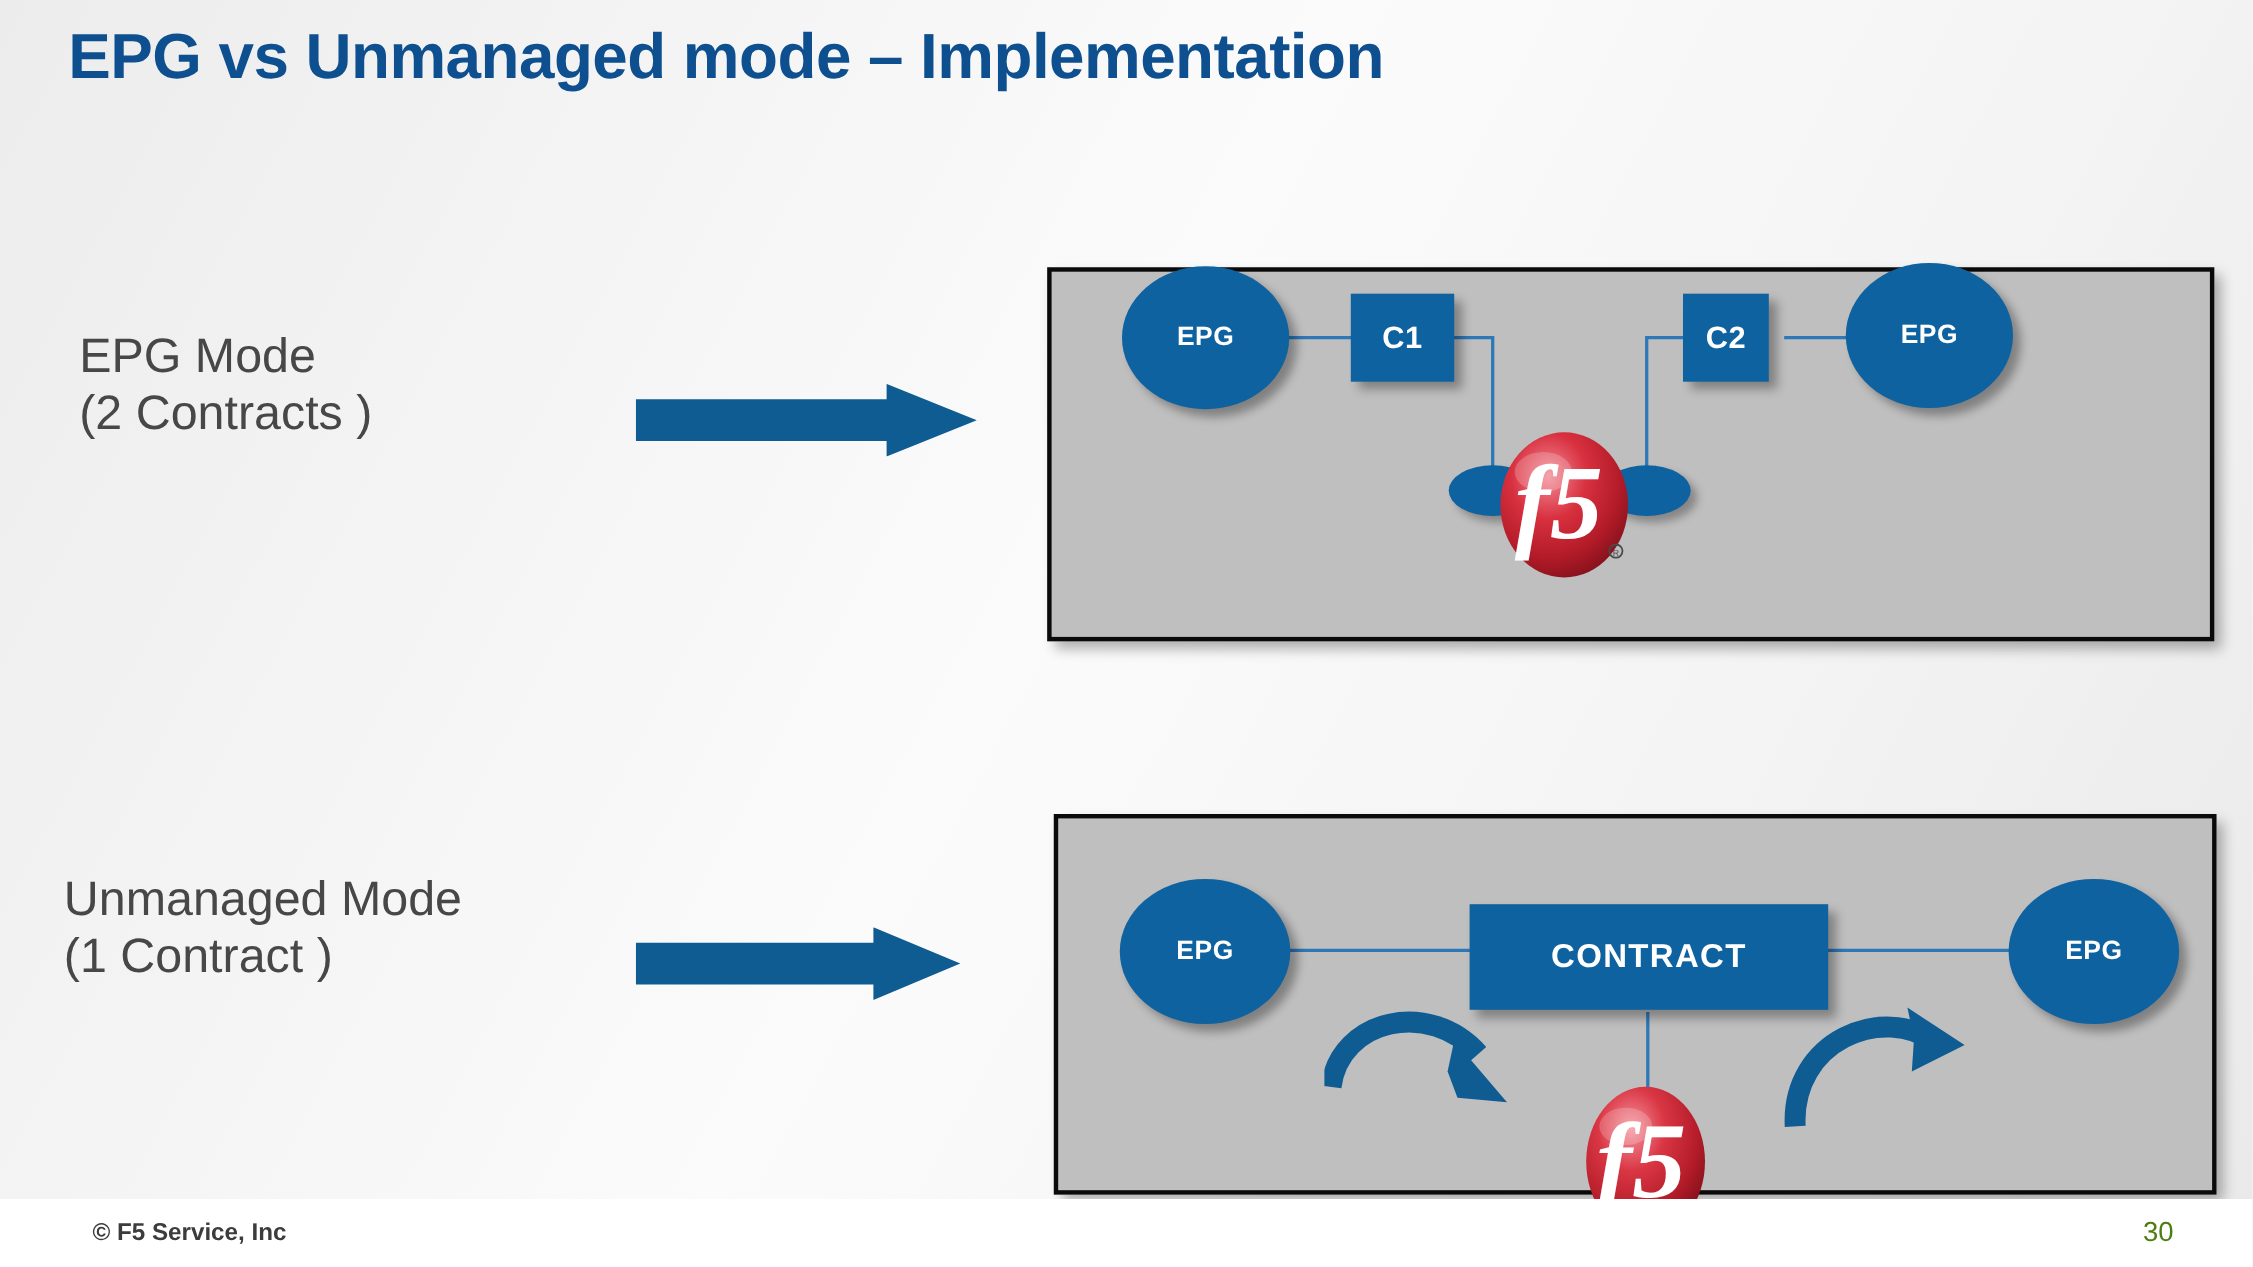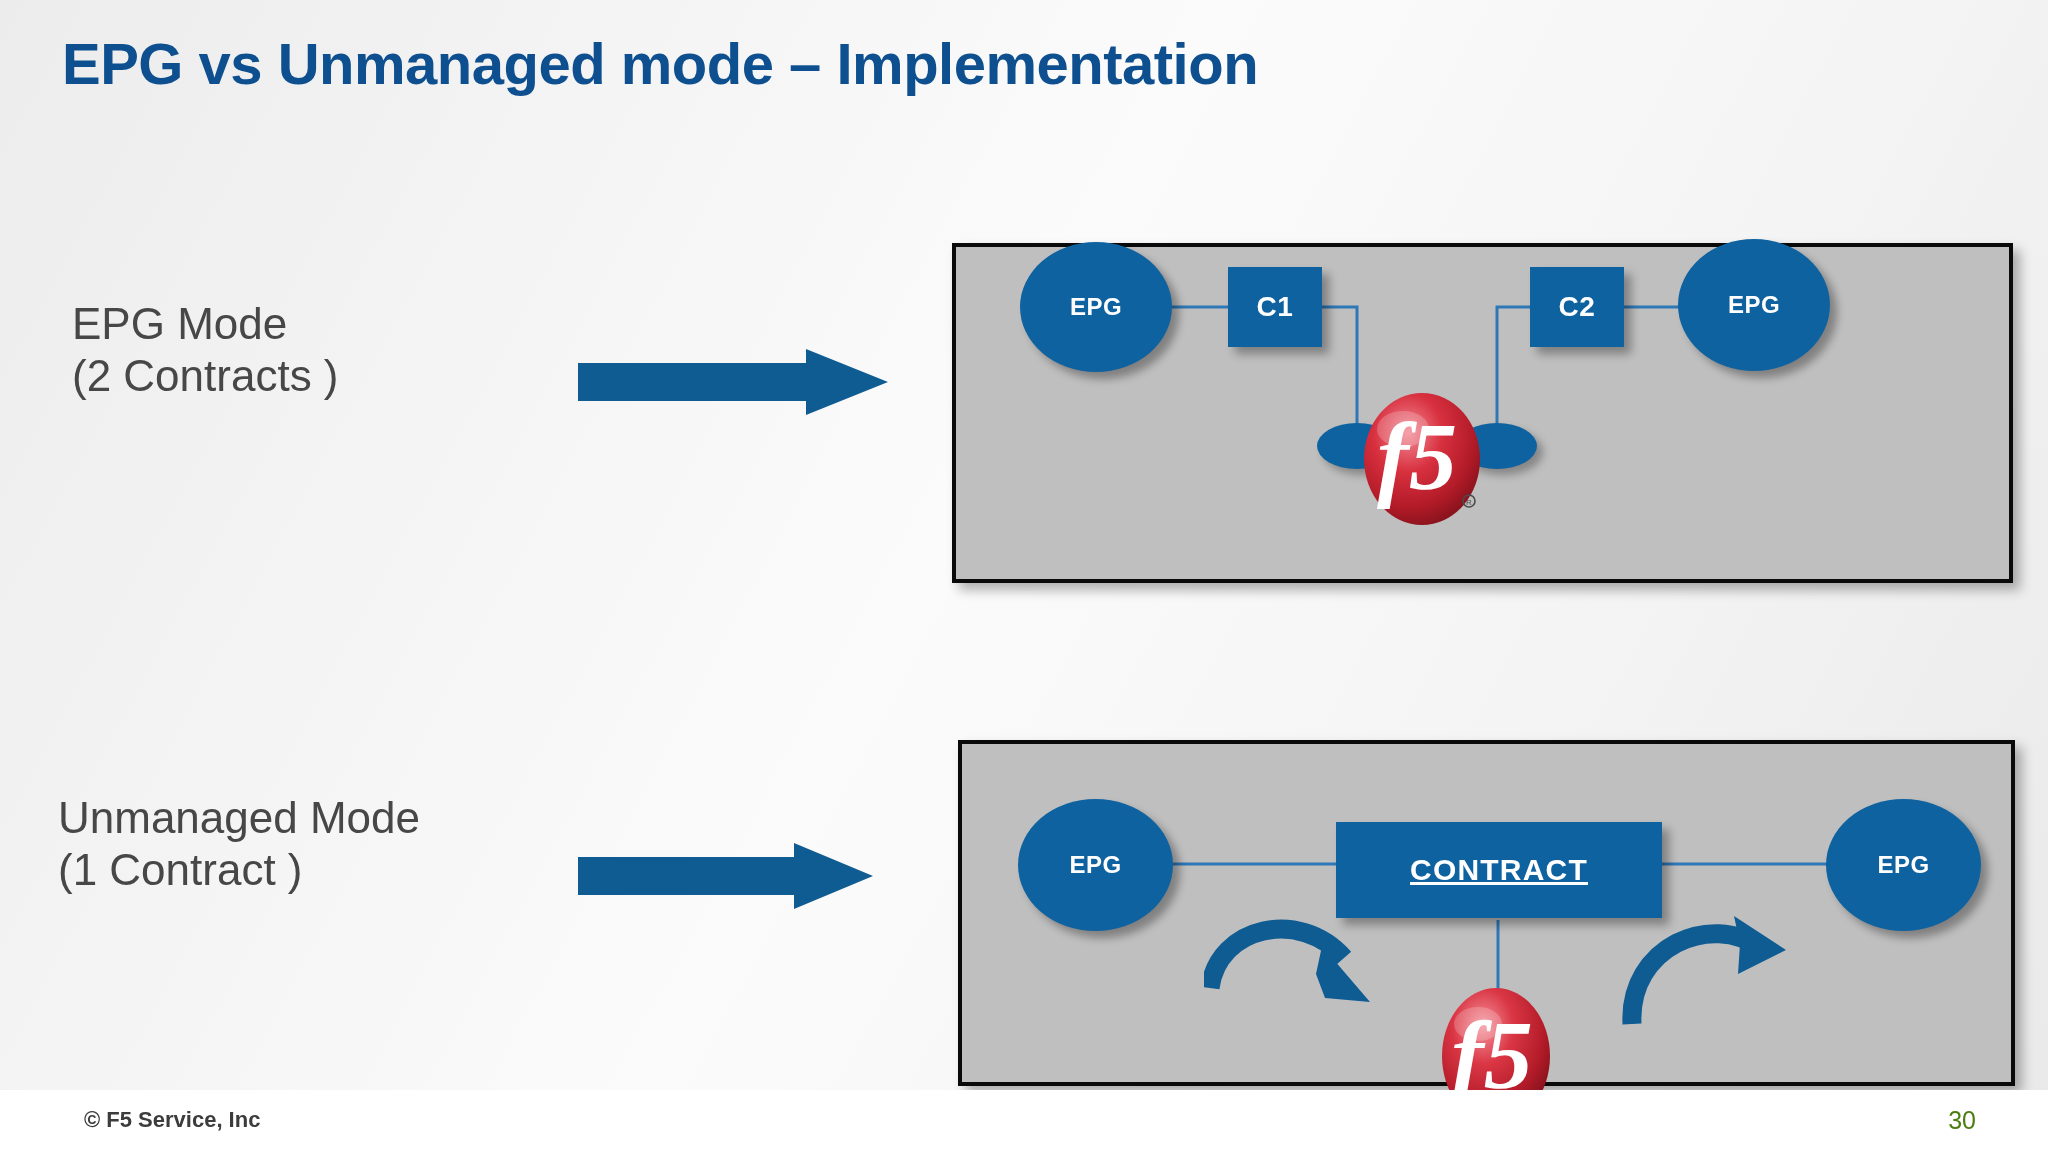"EPG vs Unmanaged mode –" #slide-title { top: 30px -> 18px }
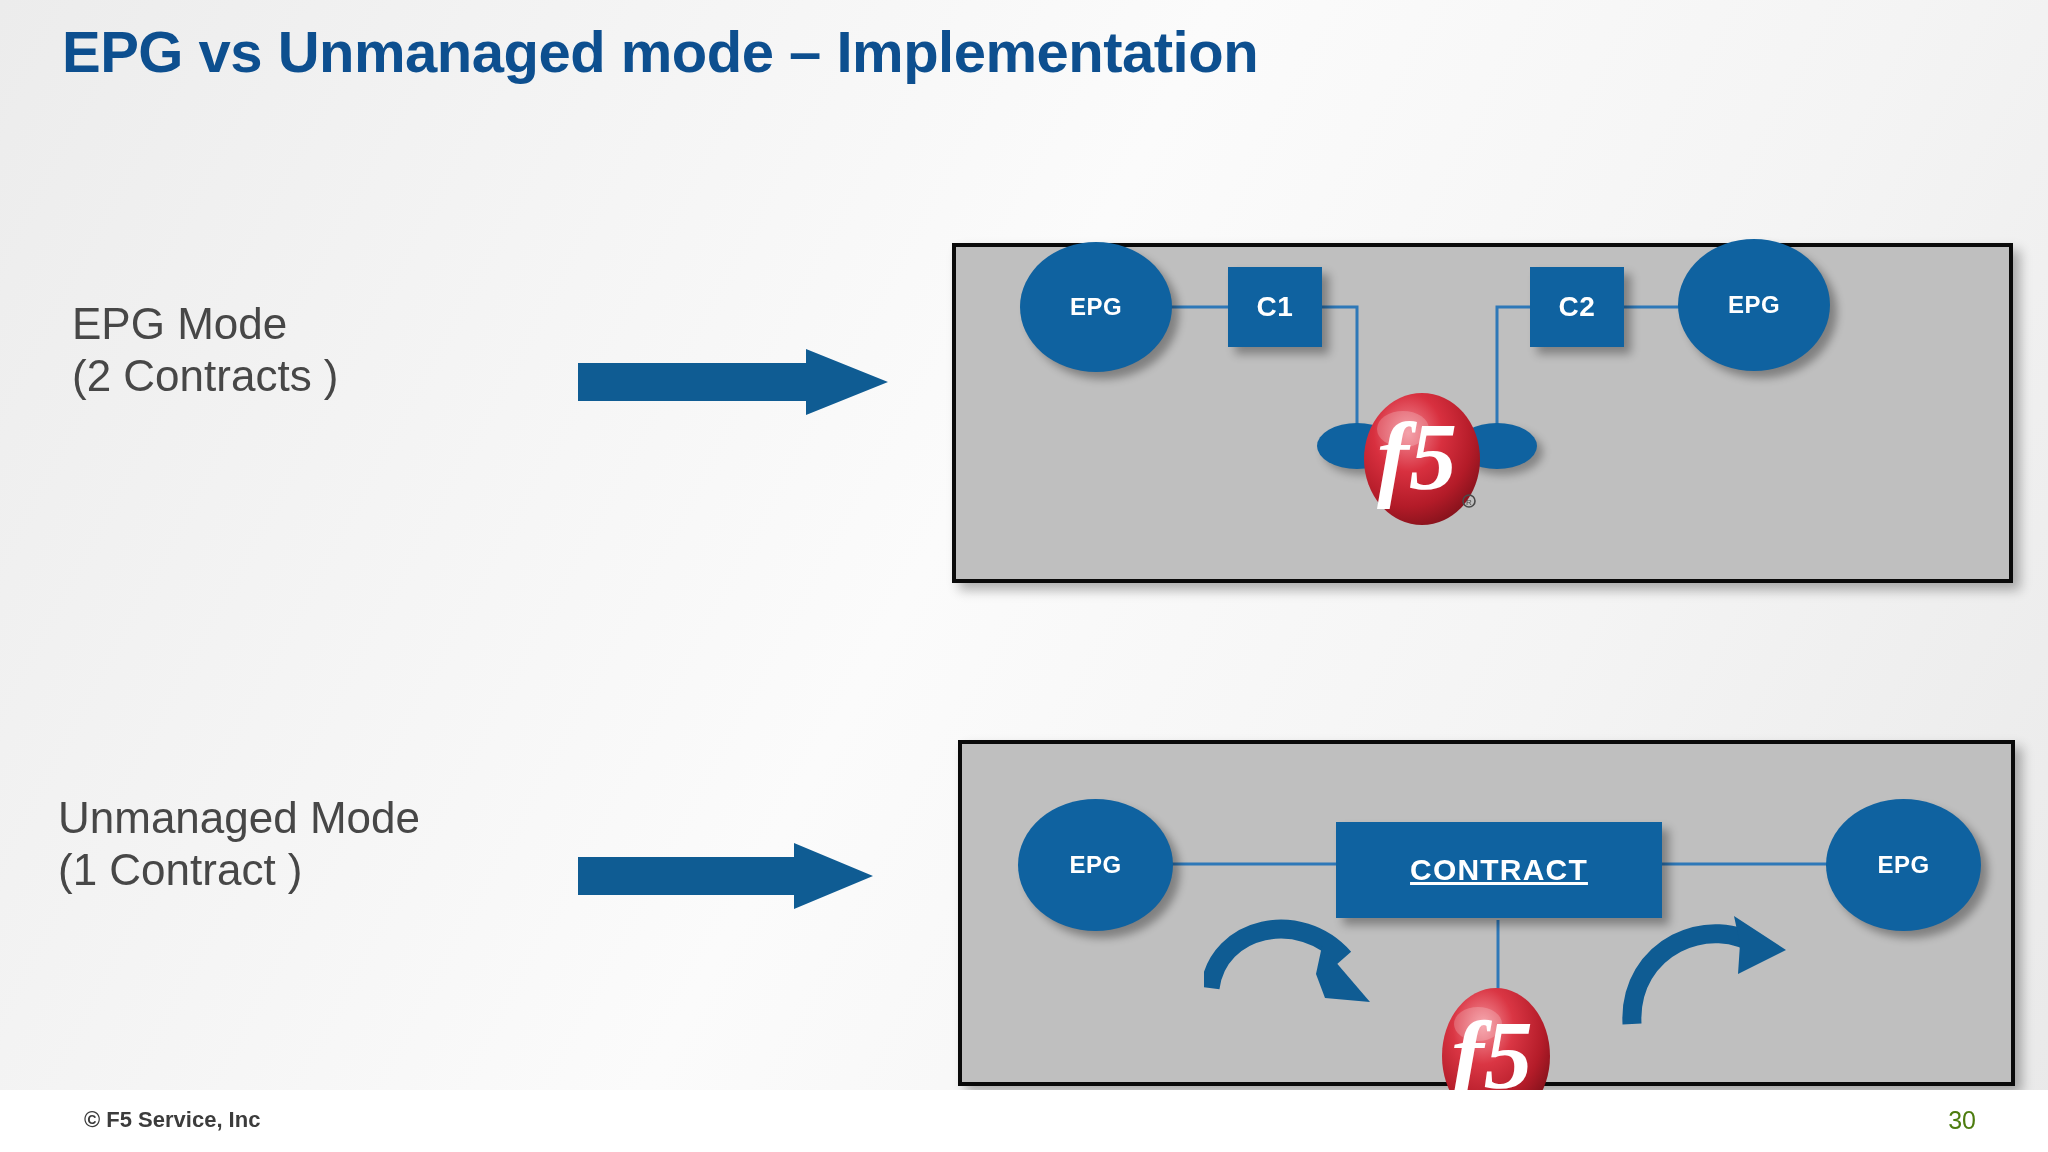"C2" div.node { width: 94px -> 78px }
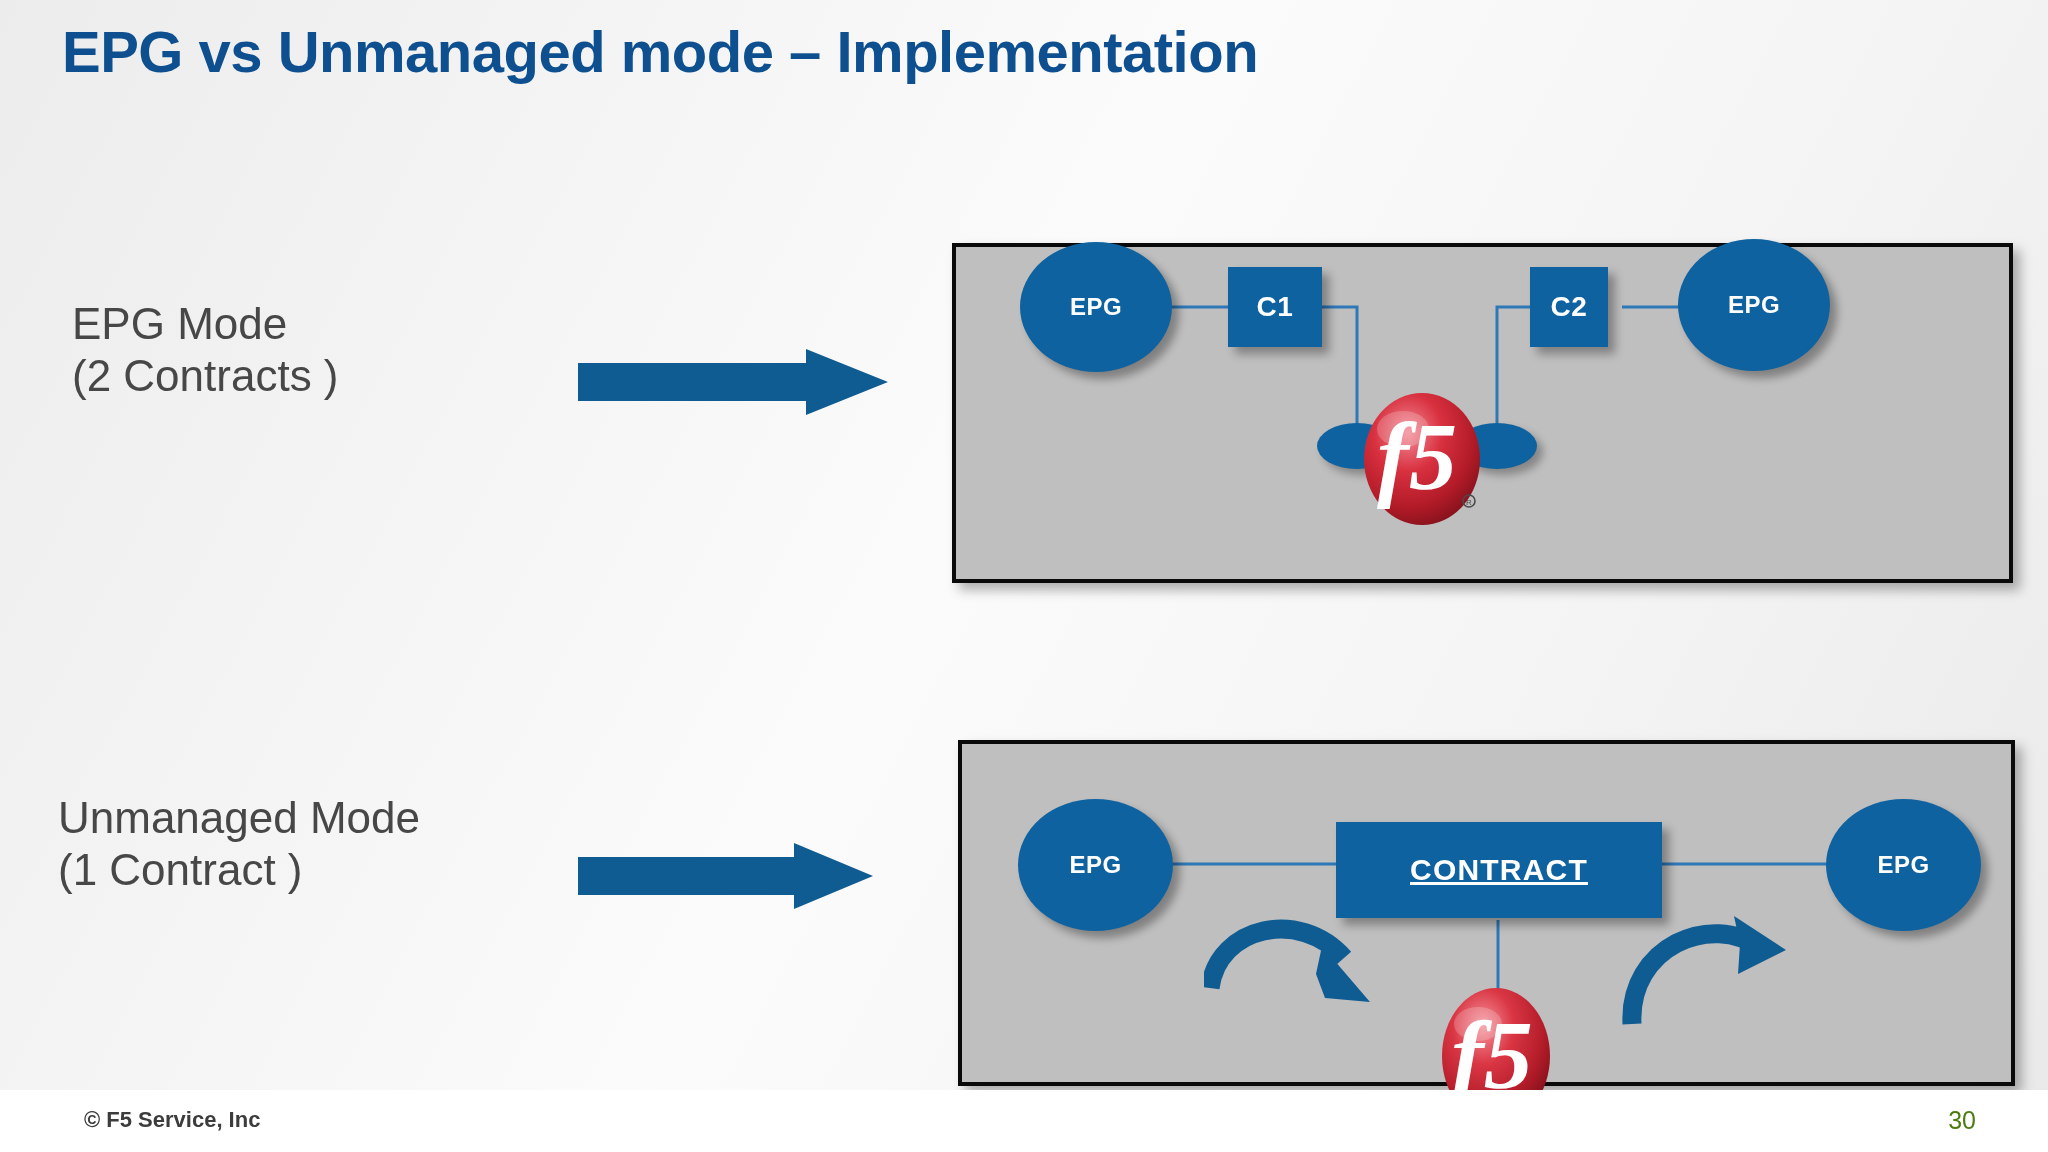"CONTRACT" .contract-big { text-decoration: underline -> none }
